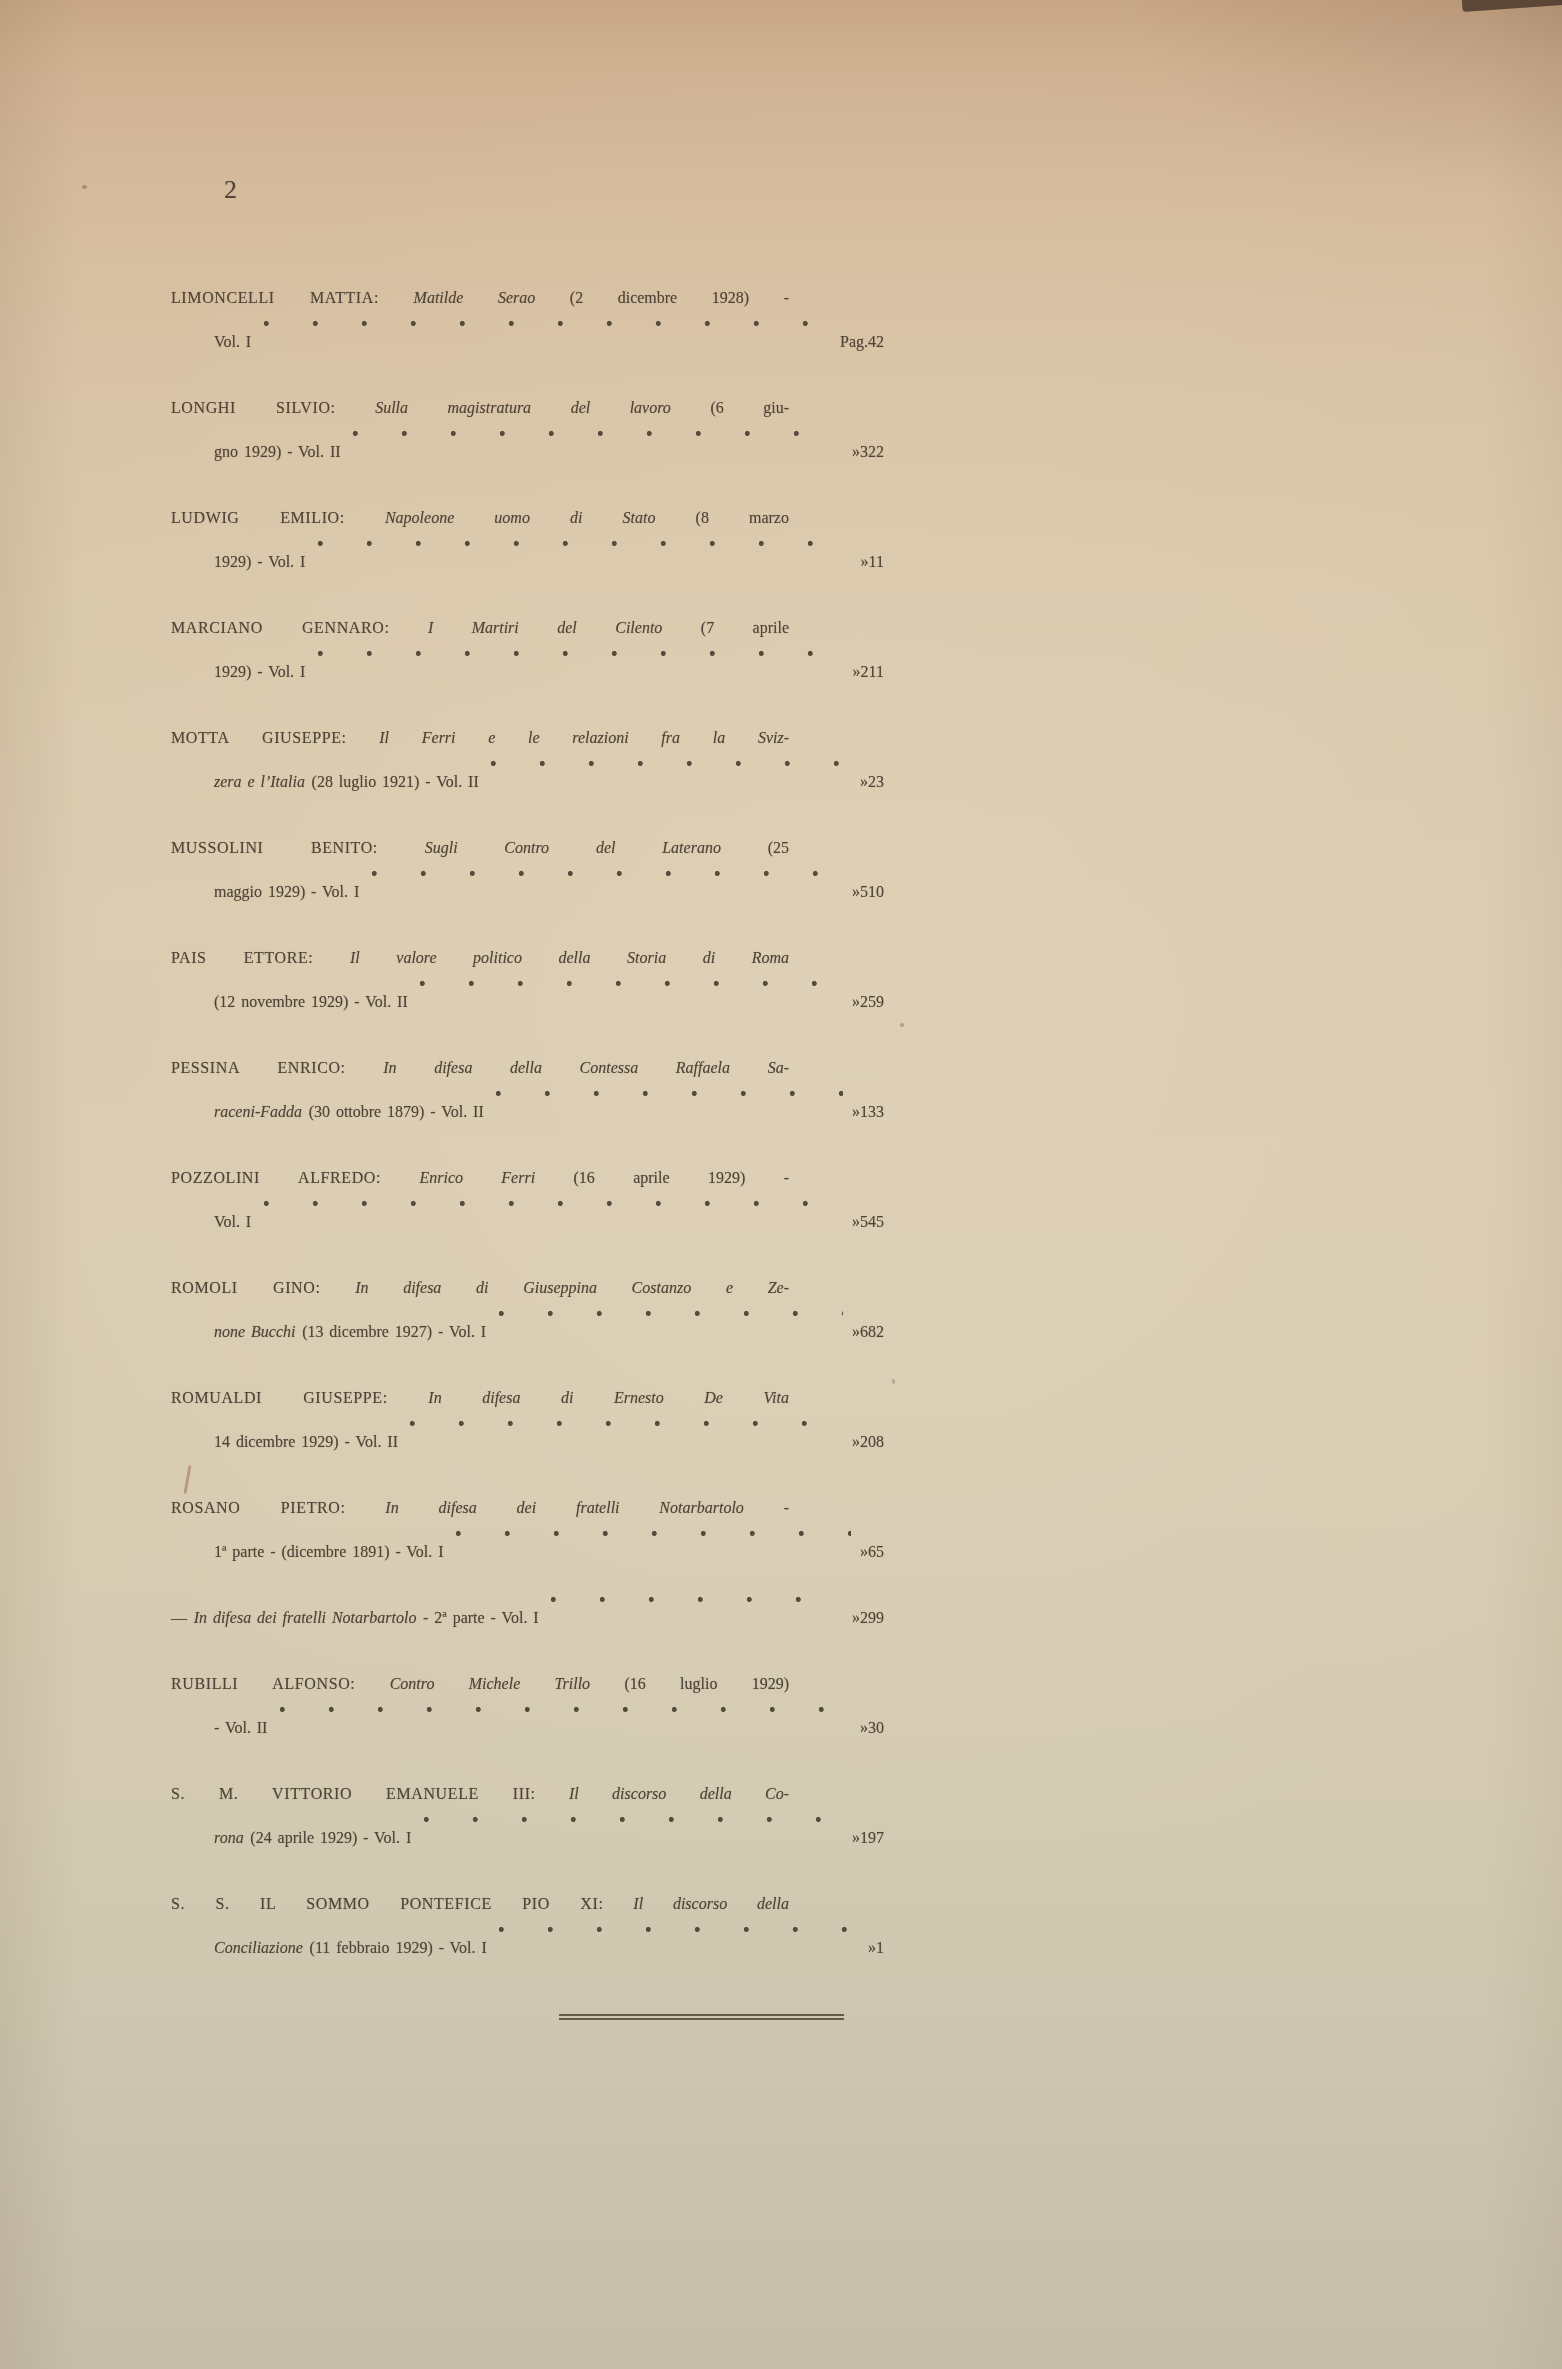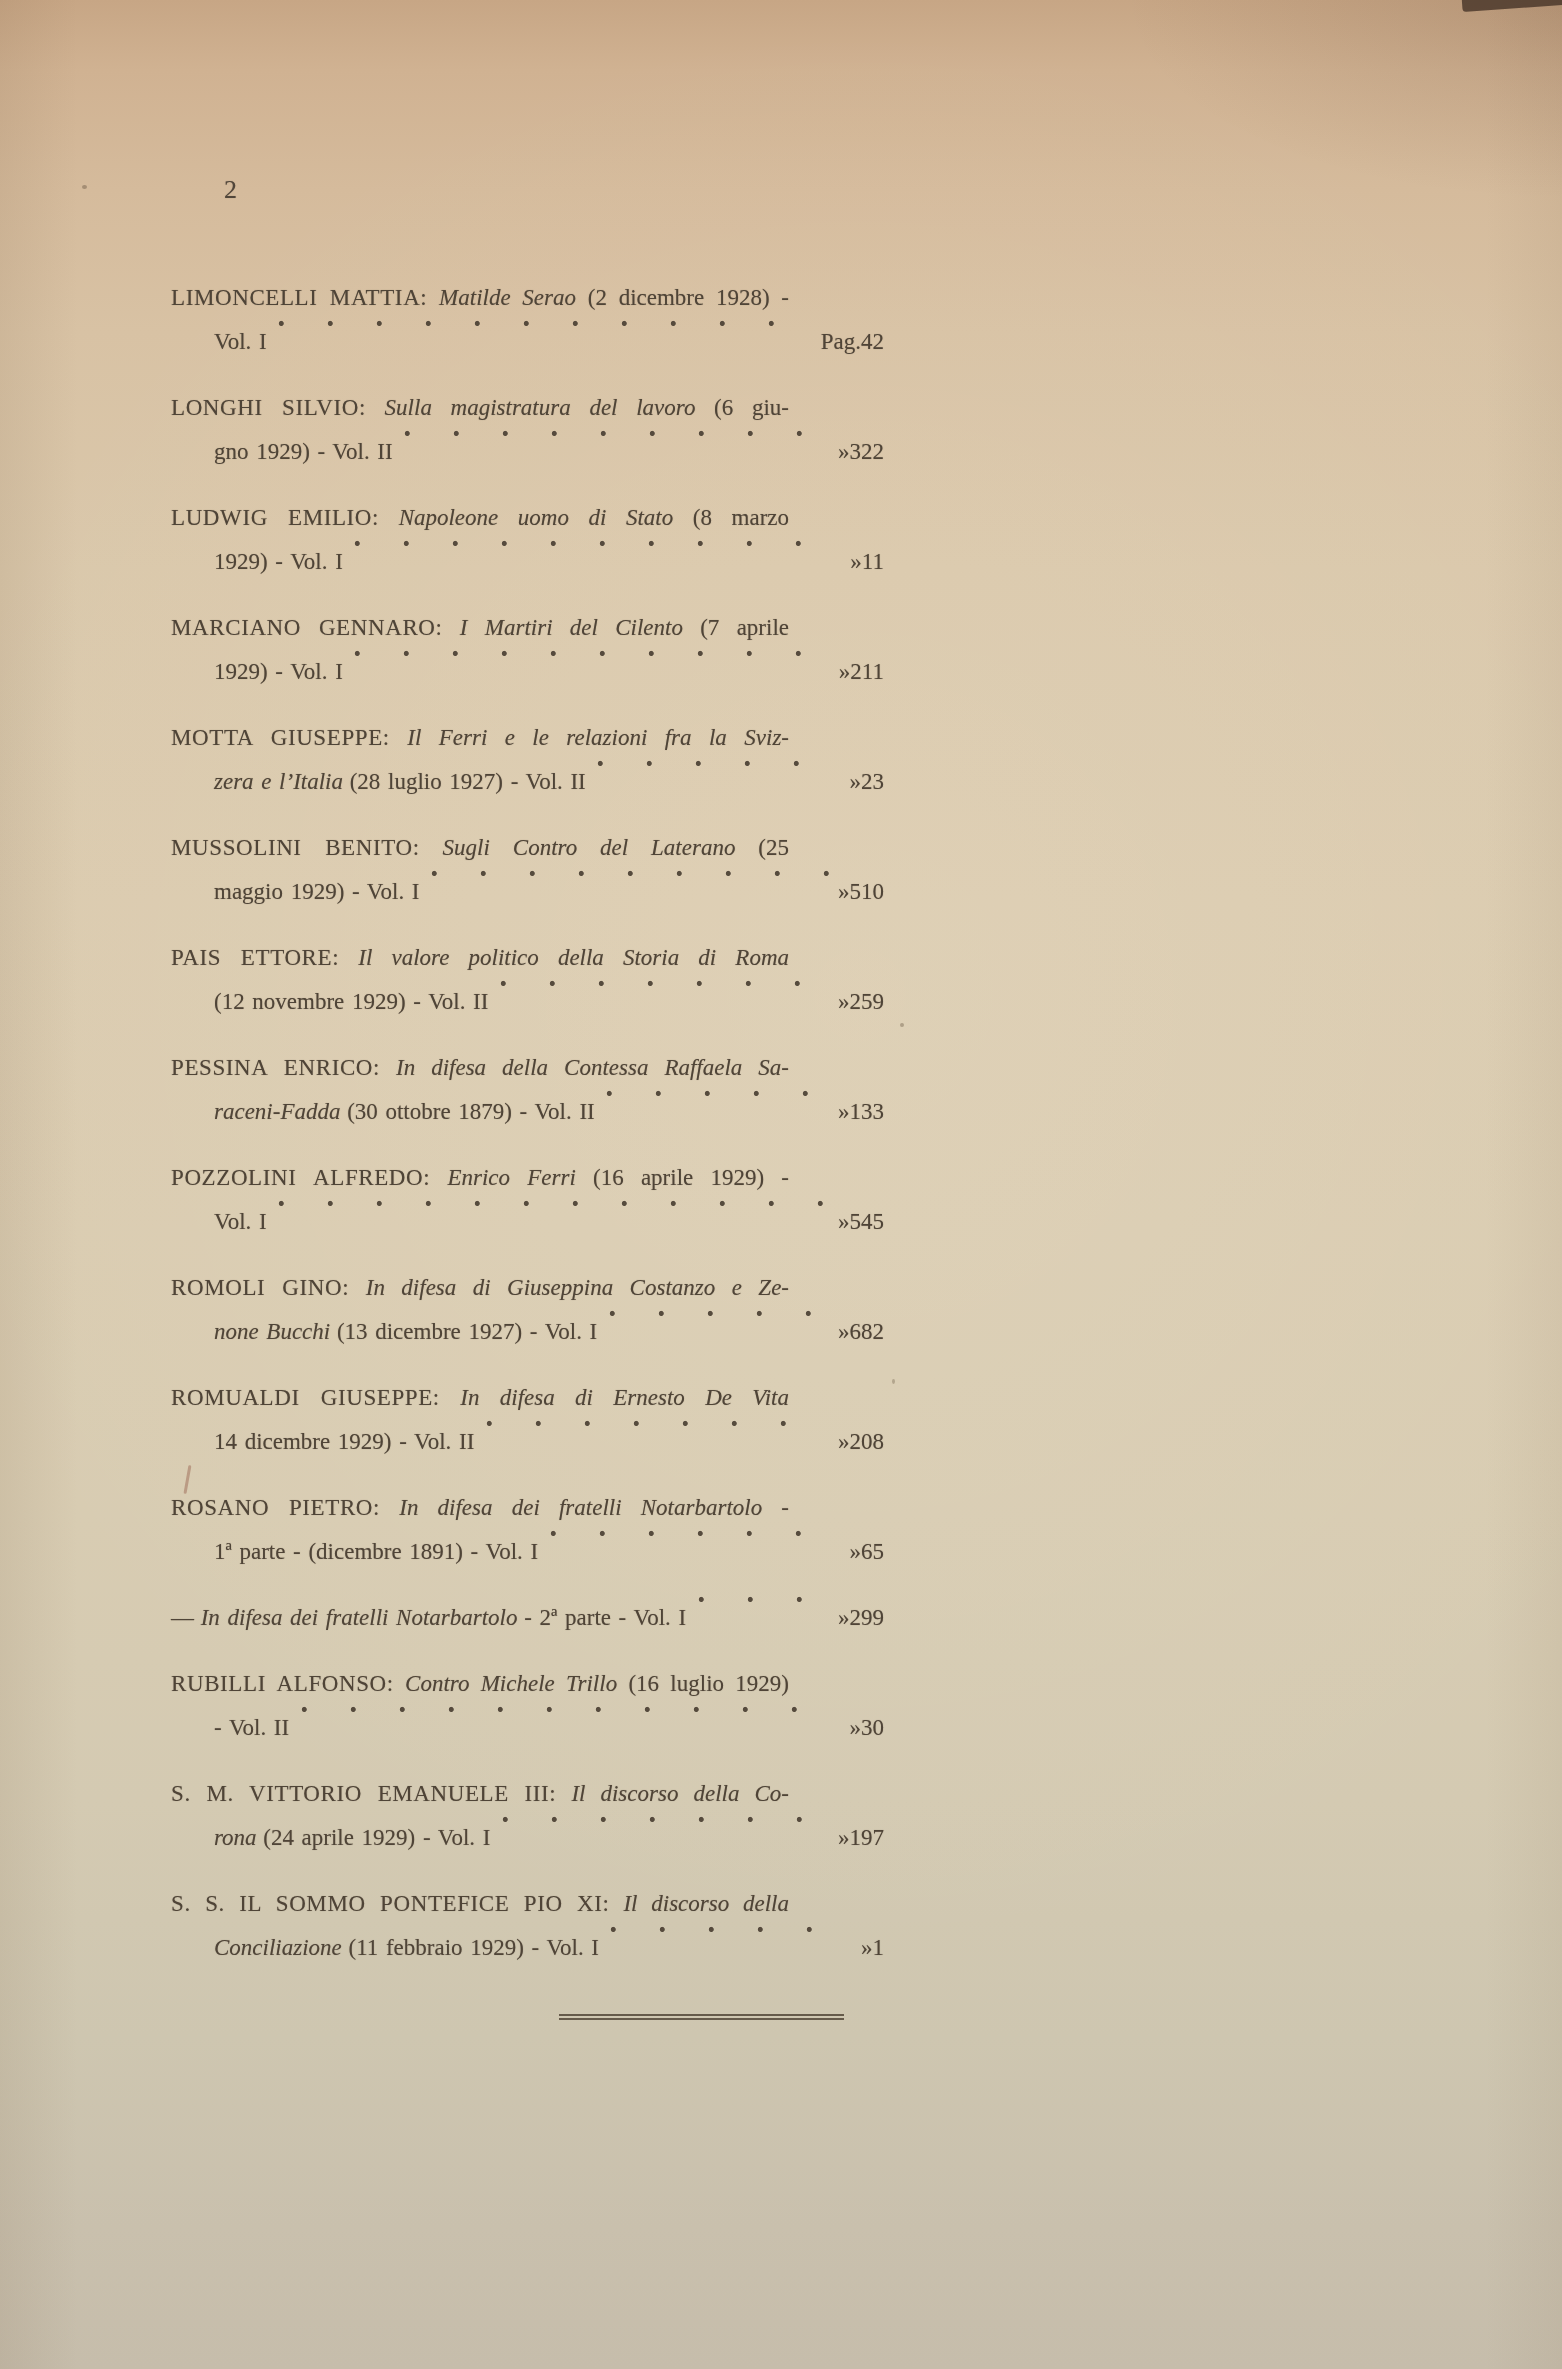"LIMONCELLI MATTIA: Matilde Serao (2" .toc { font-size: 23px -> 16px }
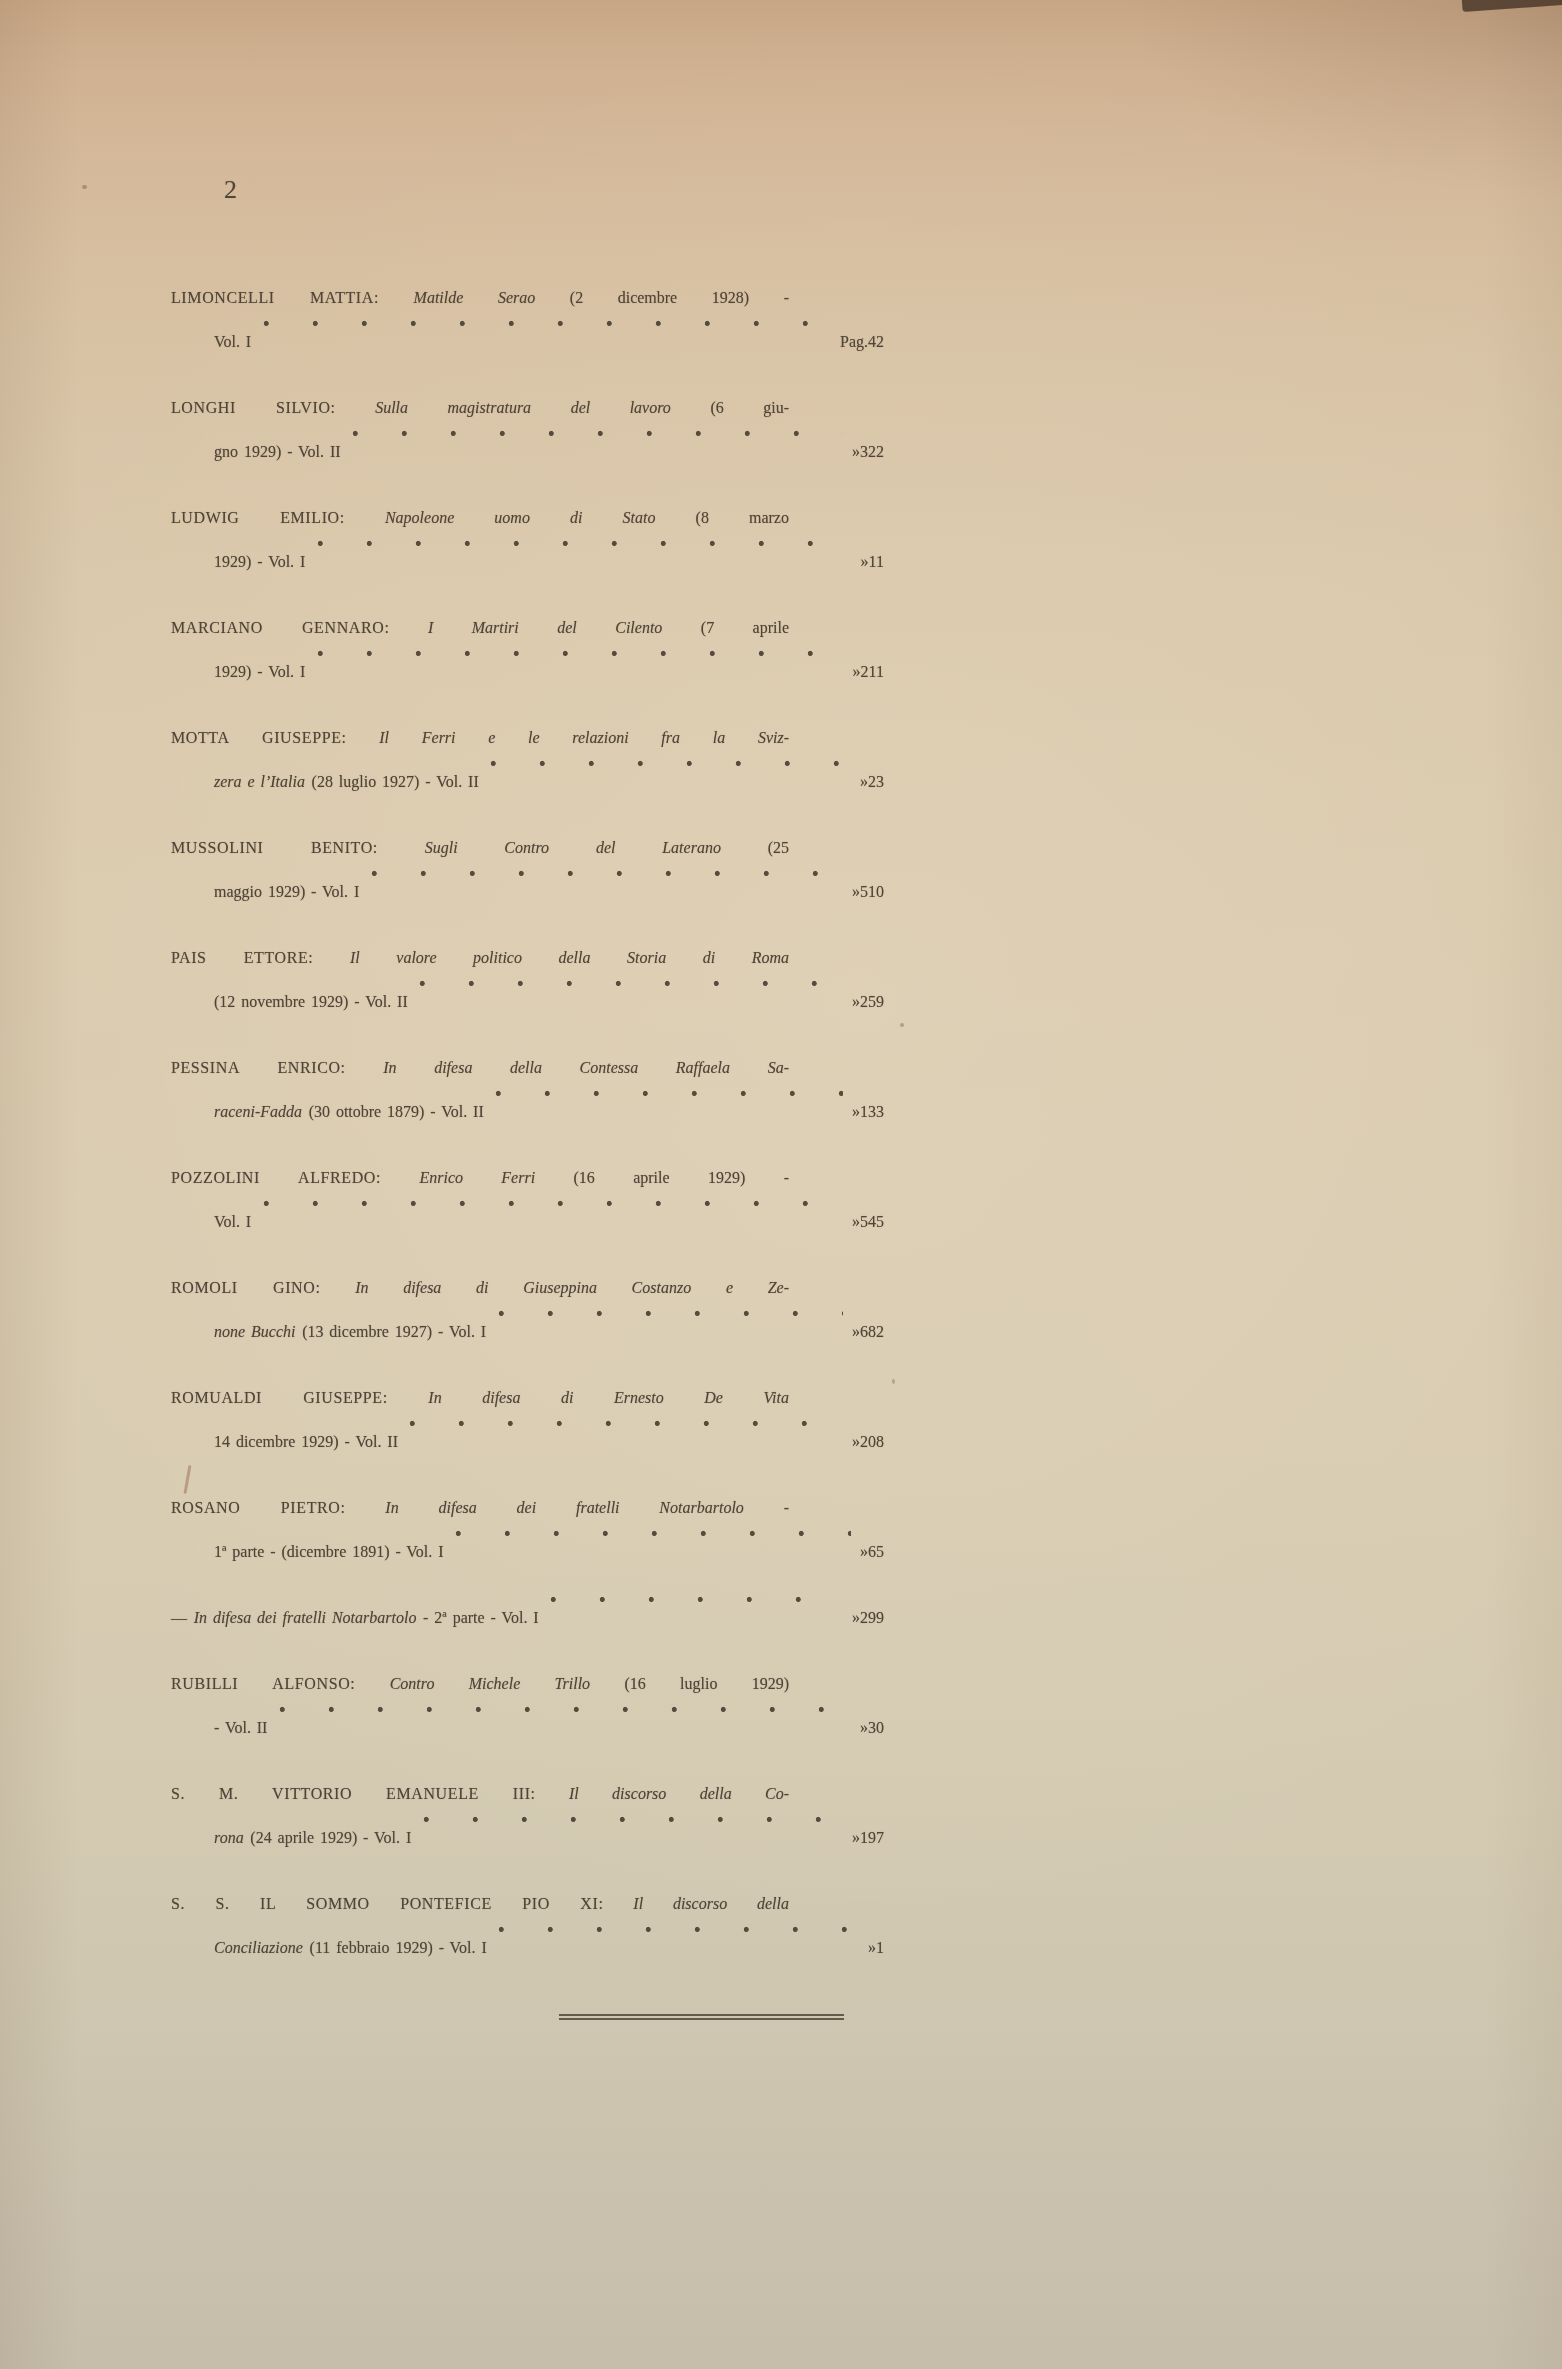"(28 luglio 1927) - Vol." span.seg { text: 1927 -> 1921 }
